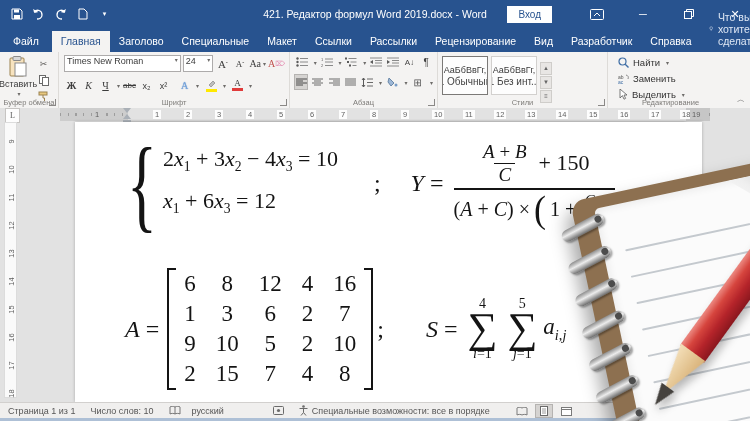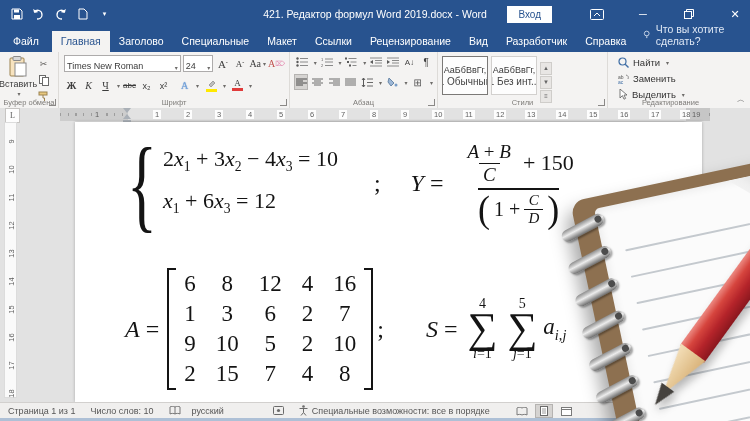"Рассылки" span.tab { html: none -> <span>Рассылки</span> }
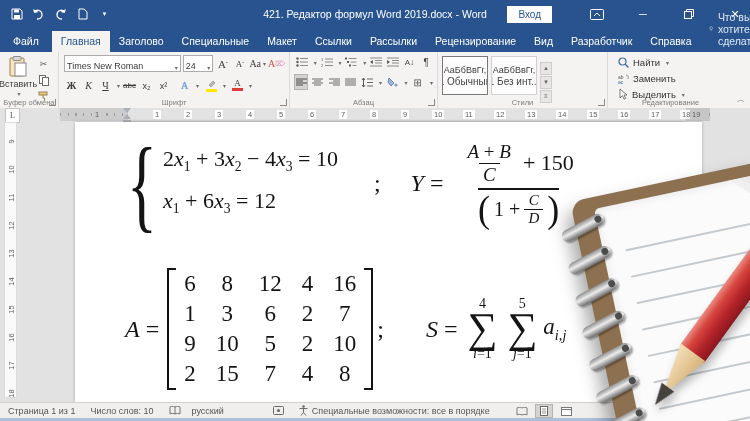"Times New Roman" .combo { align-items: flex-end -> flex-start }
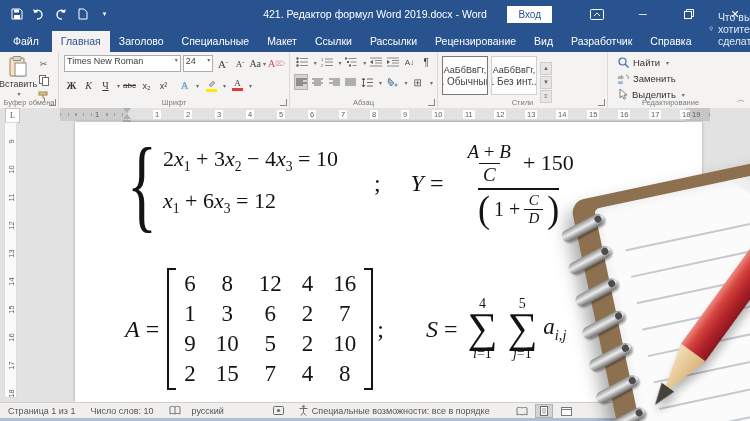"(A + C) ×" span { html: none -> <span>(<i>A</i> + <i>C</i>) ×</span> }
